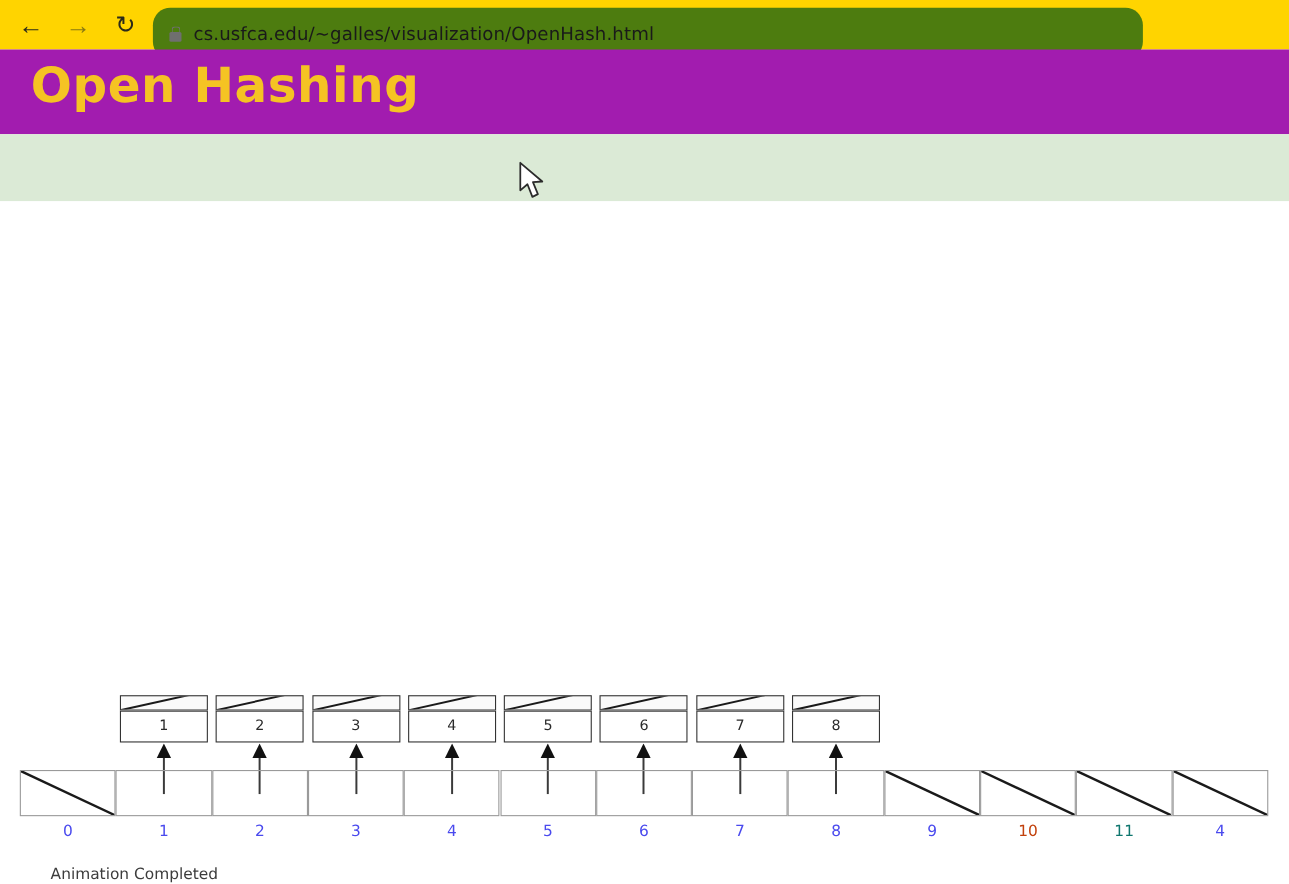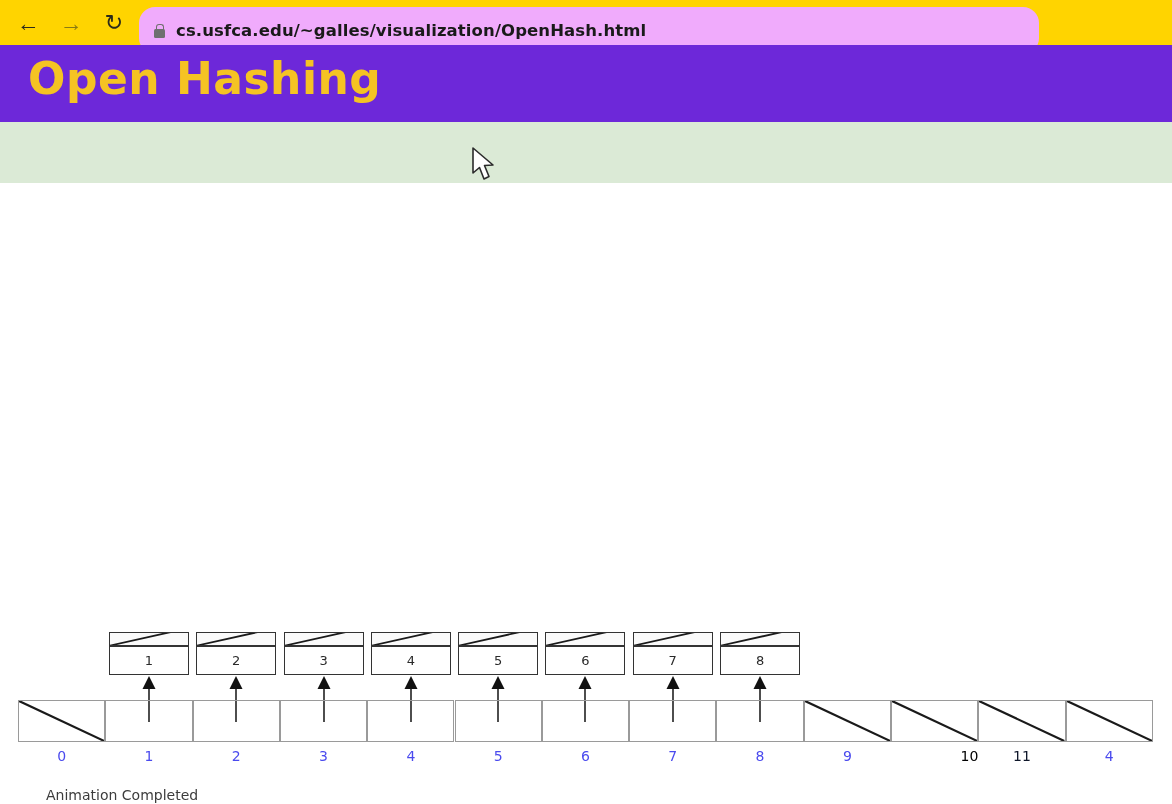"cs.usfca.edu/~galles/visualization/OpenH" #address-bar { background: #f0abfc -> #4d7c0f; font-weight: bold -> none }
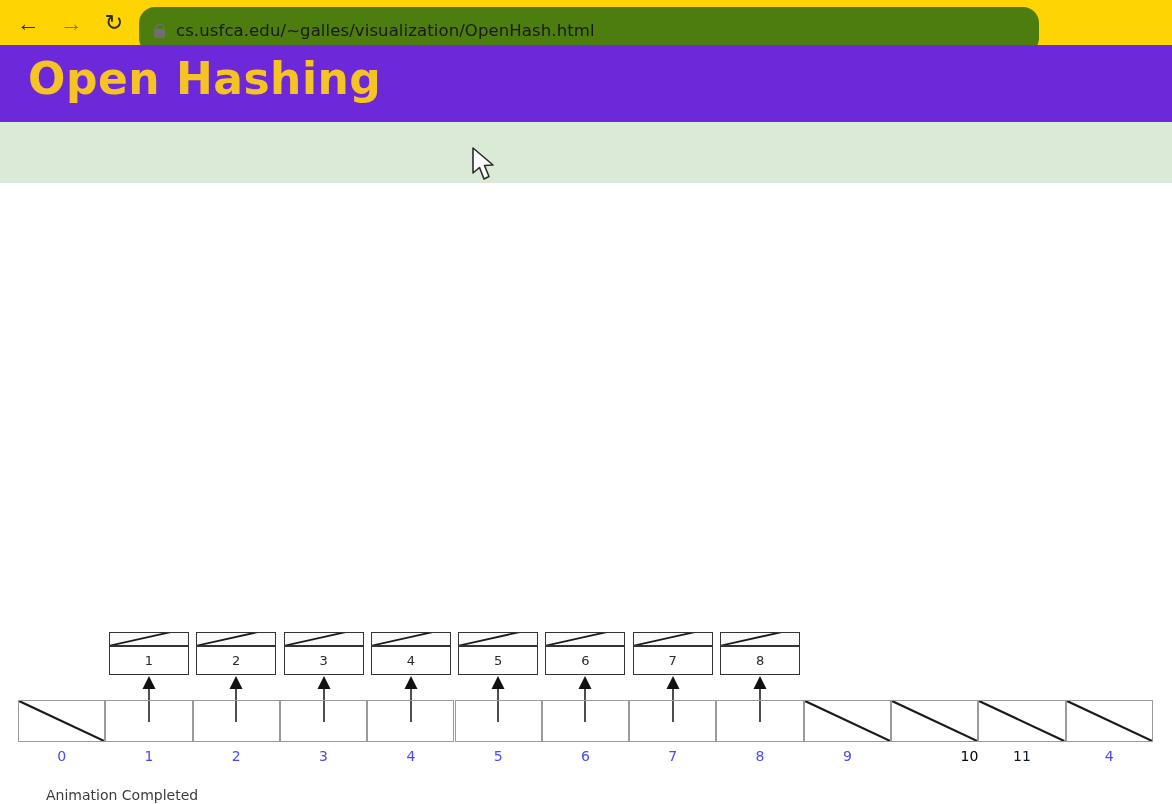"Open Hashing" #page-header { background: #6d28d9 -> #a21caf }
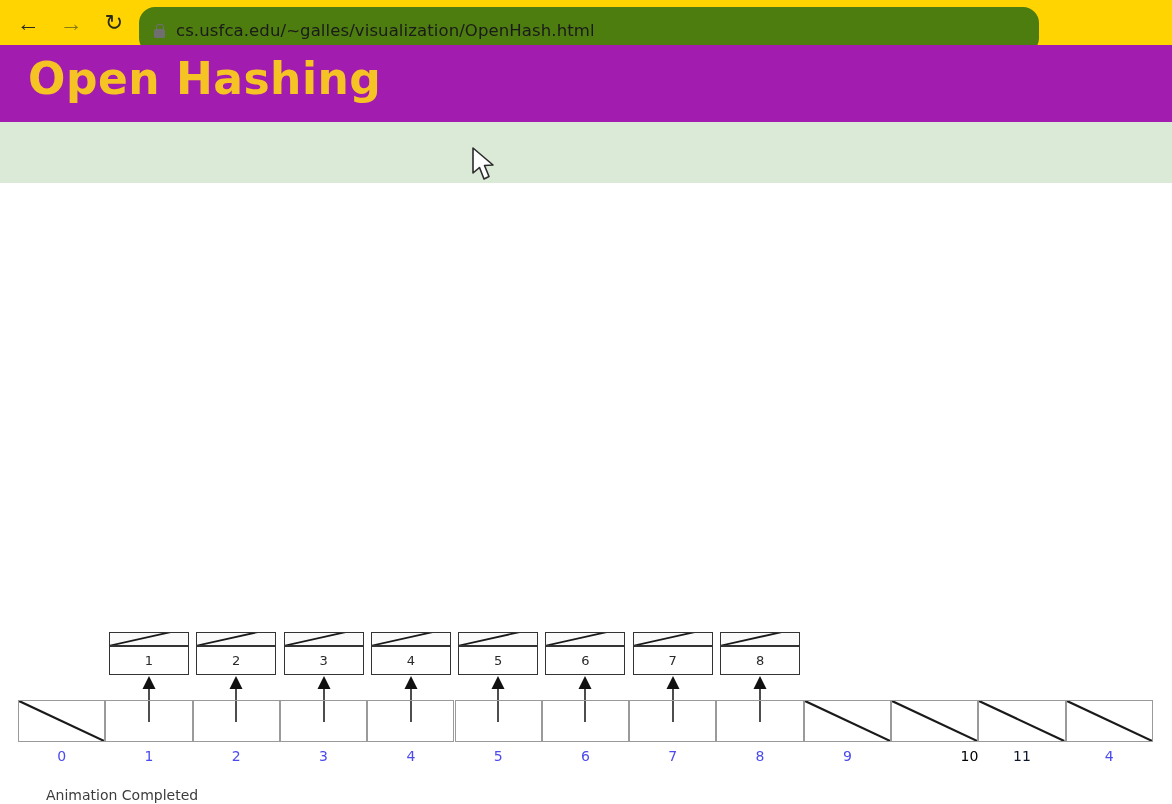"10" div.idx-label { color: #000000 -> #c2410c; text-align: right -> none }
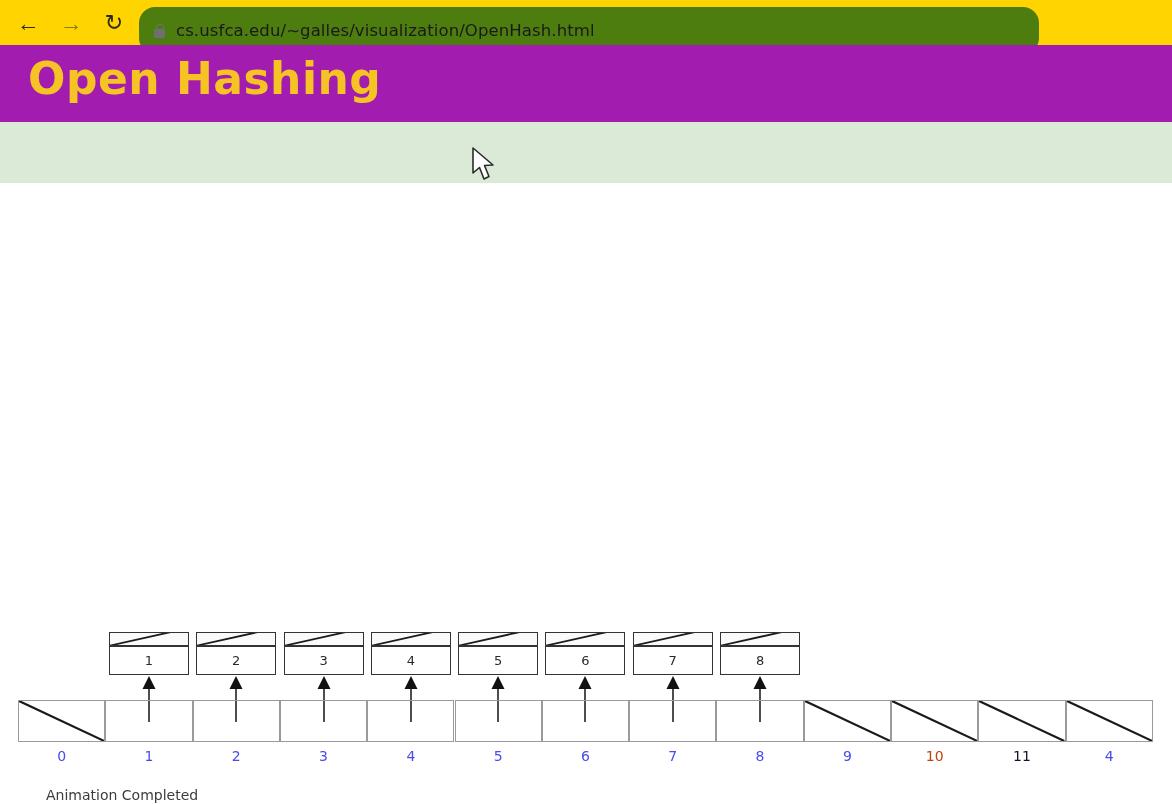"11" div.idx-label { color: #0f172a -> #0f766e }
